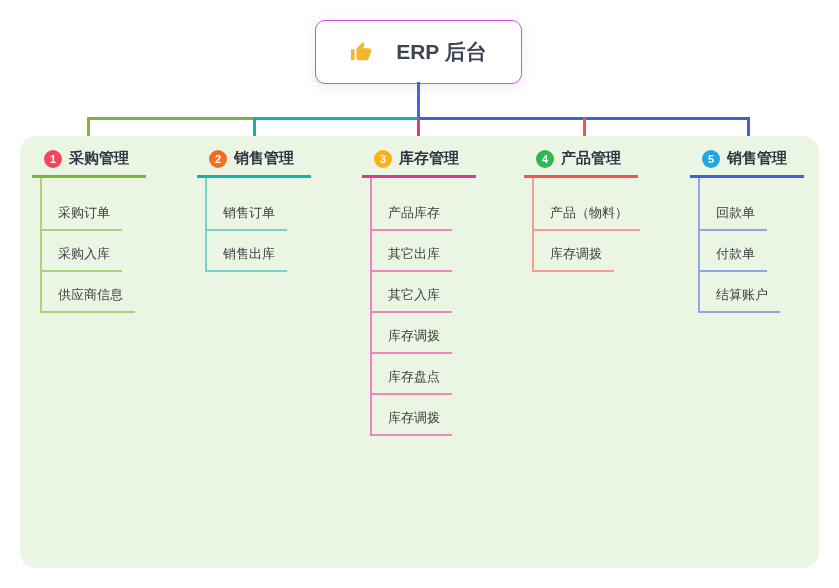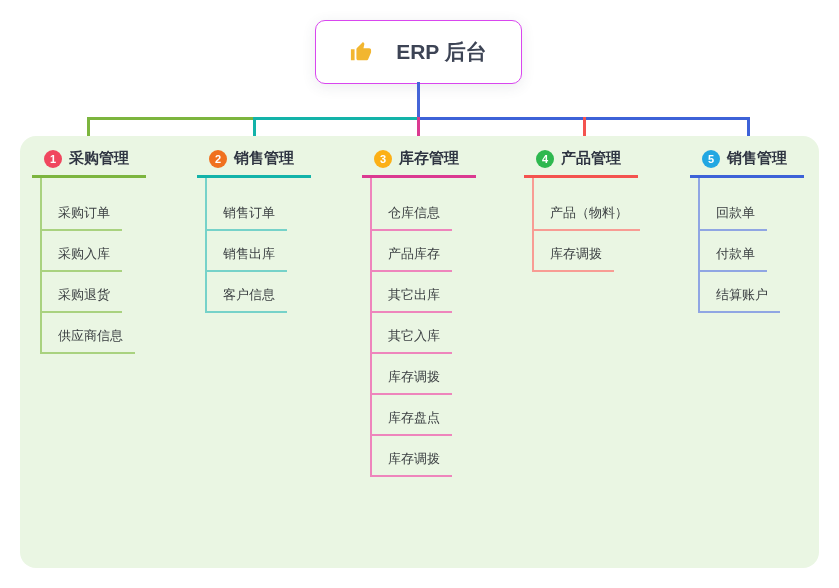"仓库信息" div.child { html: <div> <span>仓库信息</span> </div> -> none }
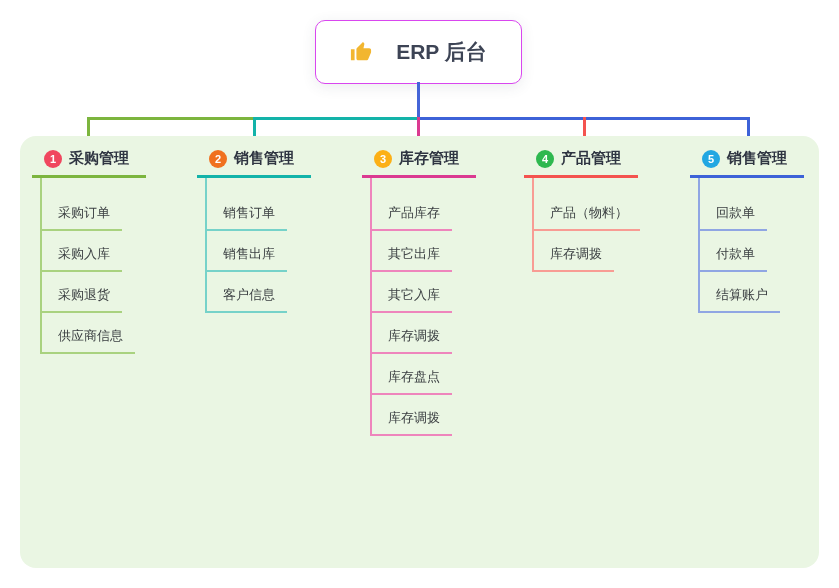"采购退货" div.child { html: <div> <span>采购退货</span> </div> -> none }
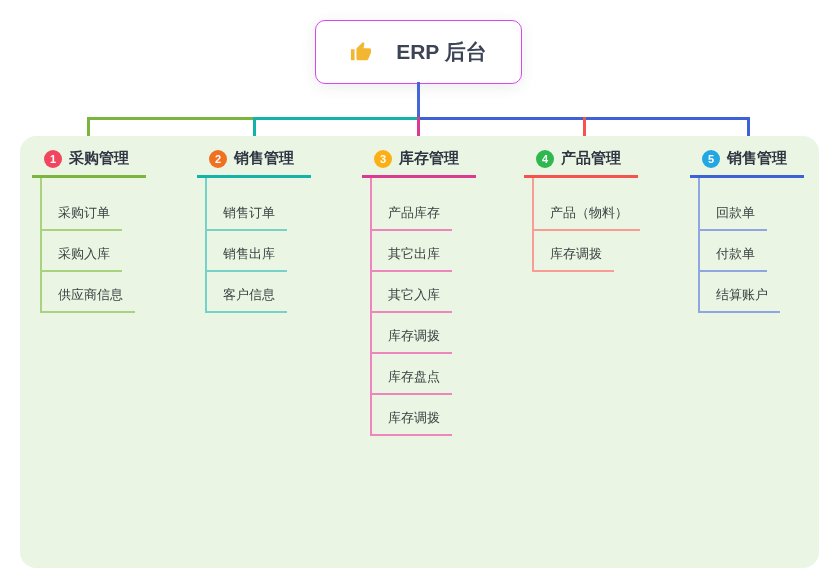"客户信息" div.child { html: <div> <span>客户信息</span> </div> -> none }
